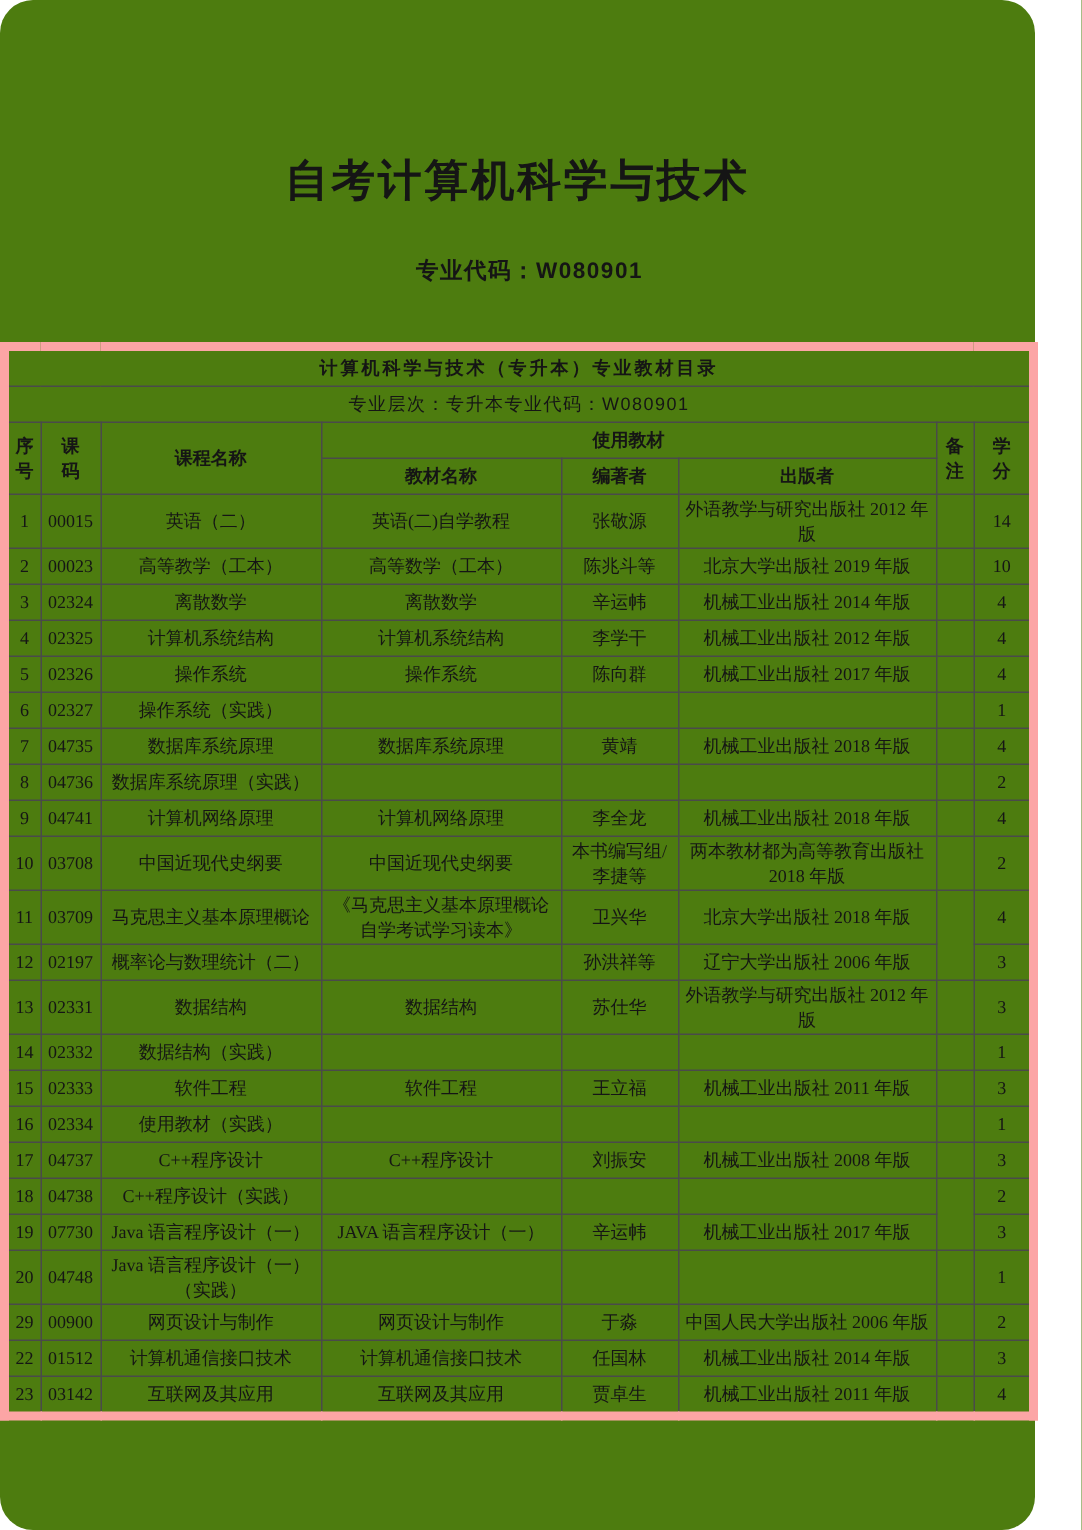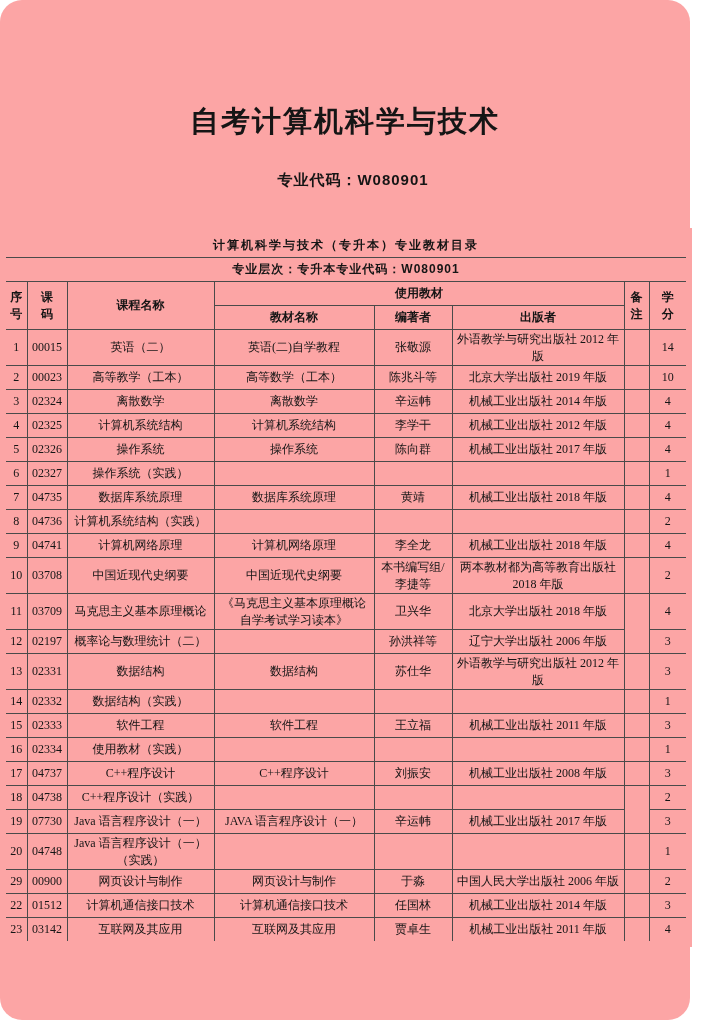"自考计算机科学与技术" .page { background: #fca5a5 -> #4d7c0f }
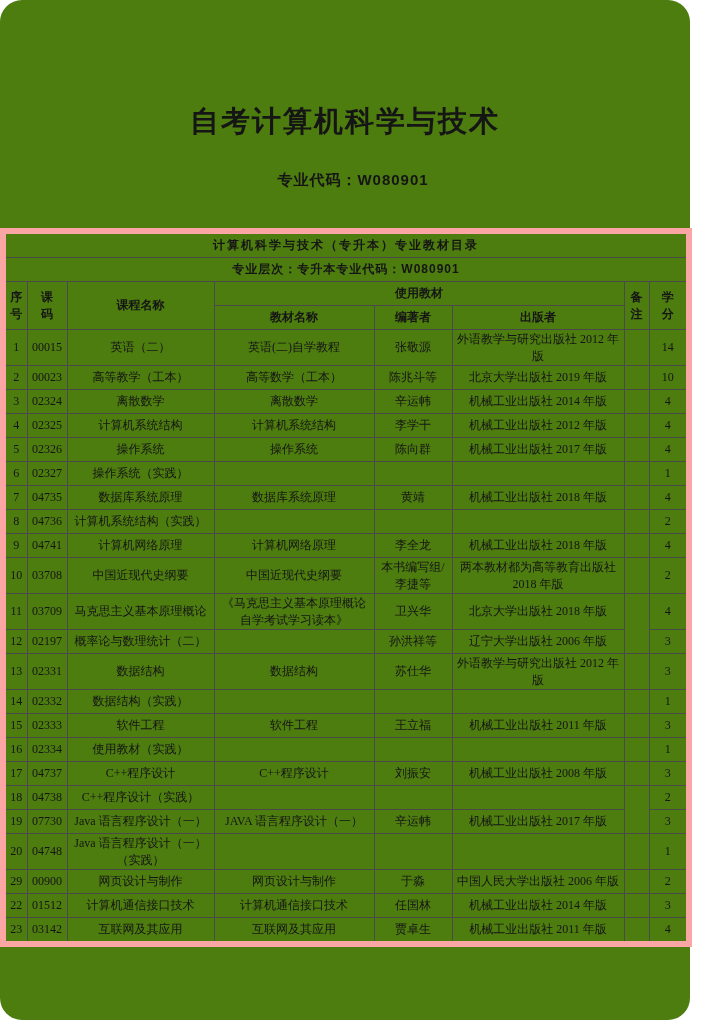"专业层次：专升本专业代码：W080901" td.level-cell { font-weight: bold -> normal }
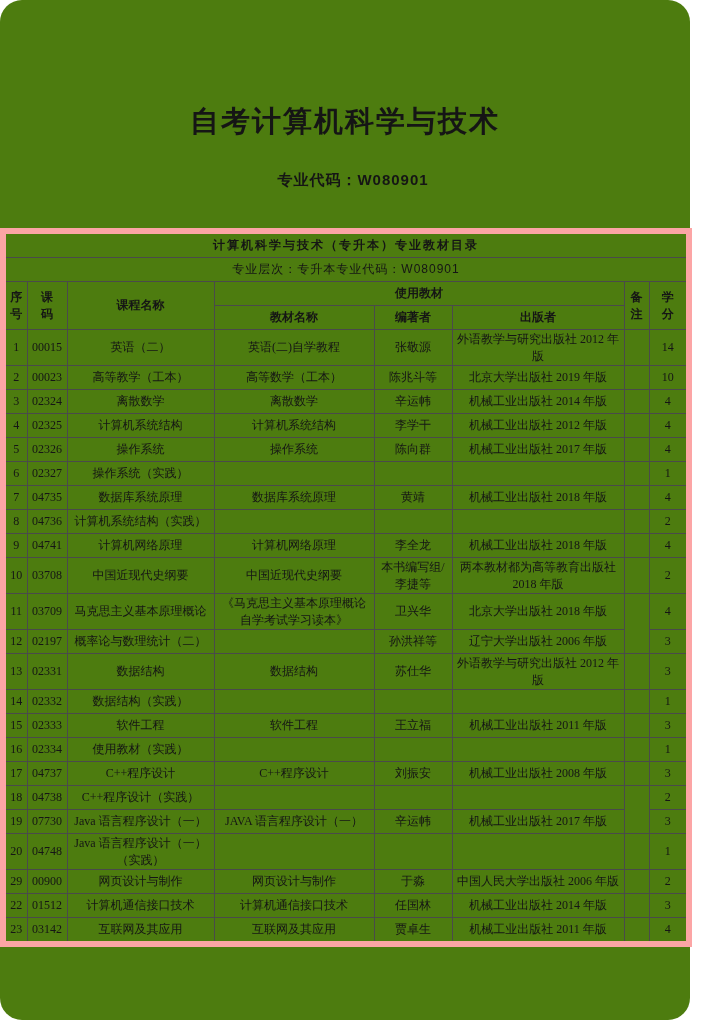"计算机系统结构（实践）" td.al { text: 计算机系统结构 -> 数据库系统原理 }
